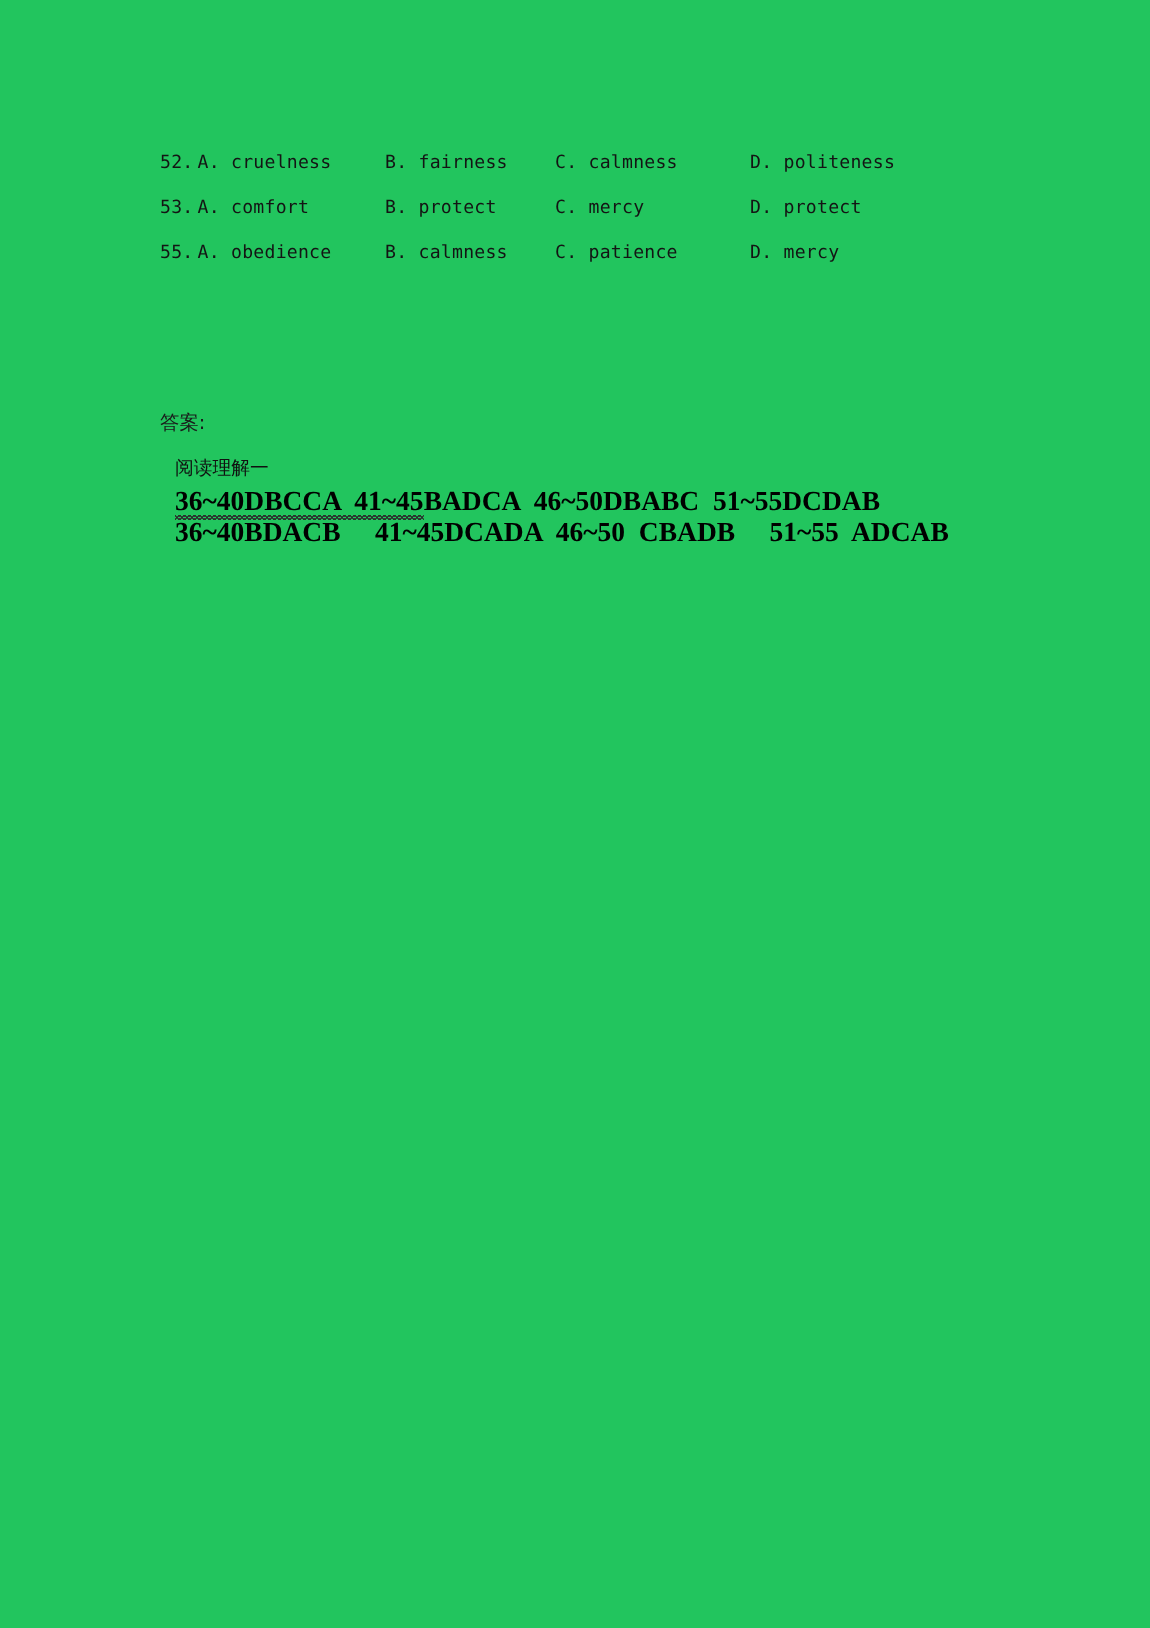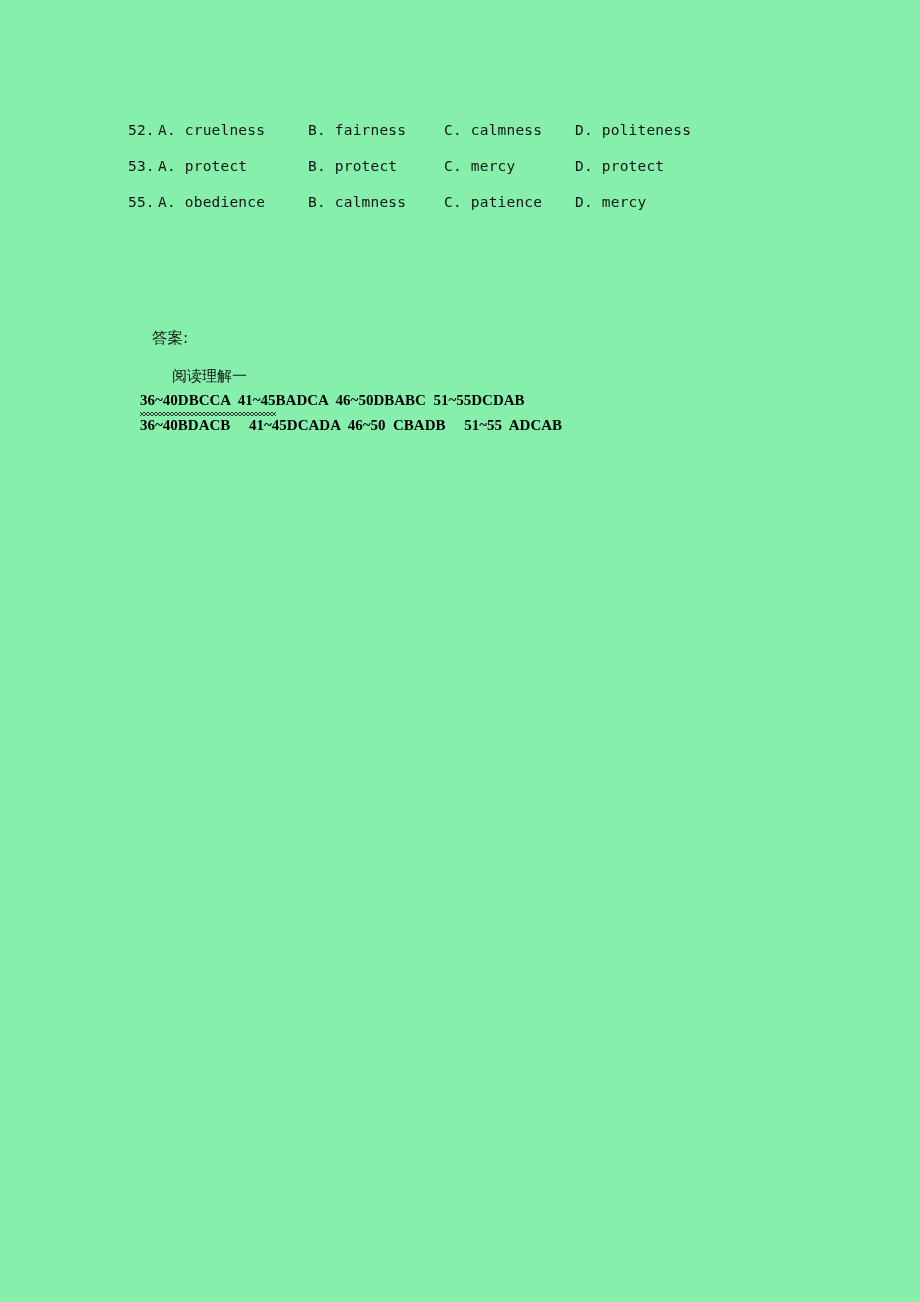"52." .page { background: #86efac -> #22c55e }
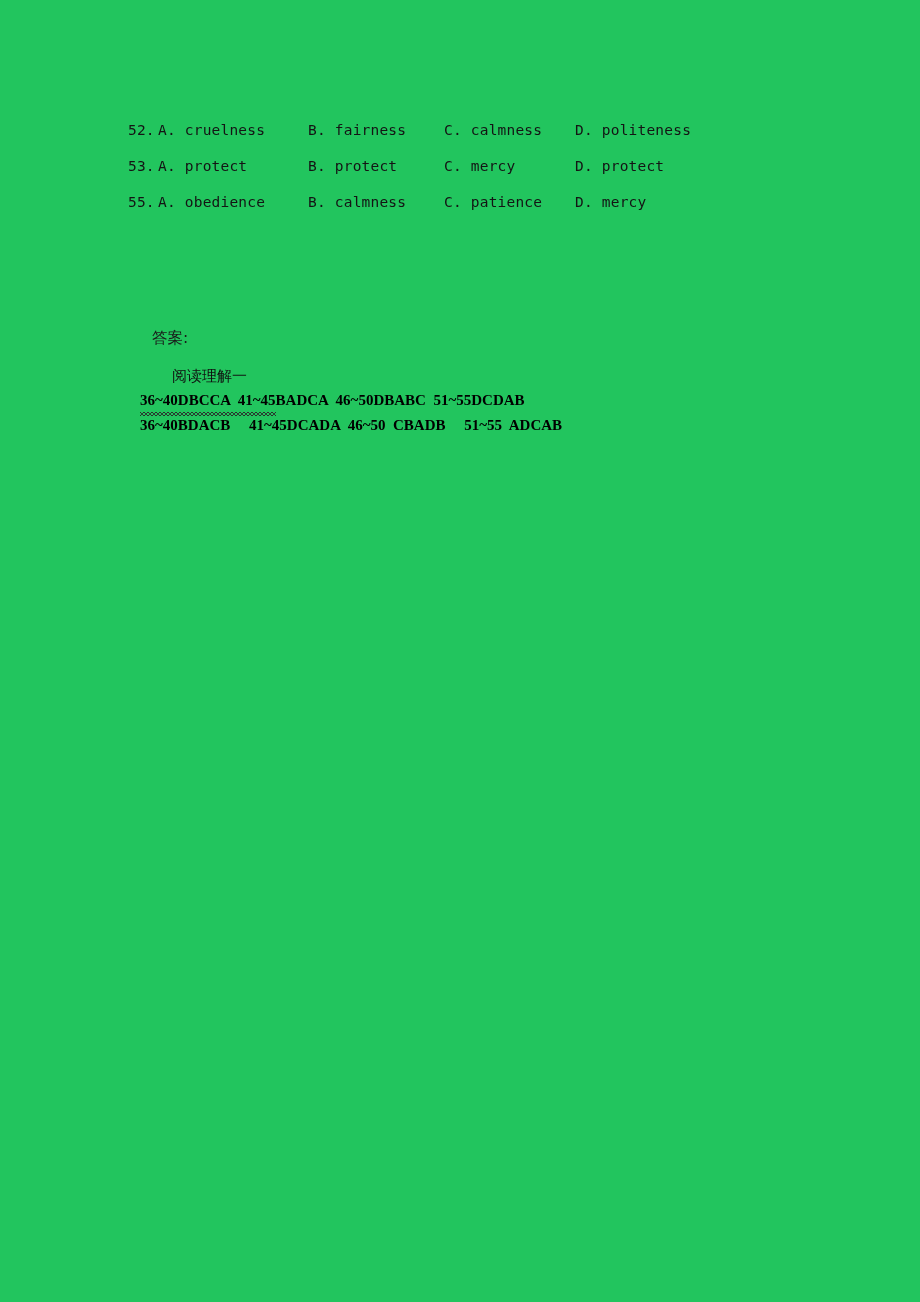"D. politeness" .mcq-opt-d { left: 447px -> 472px }
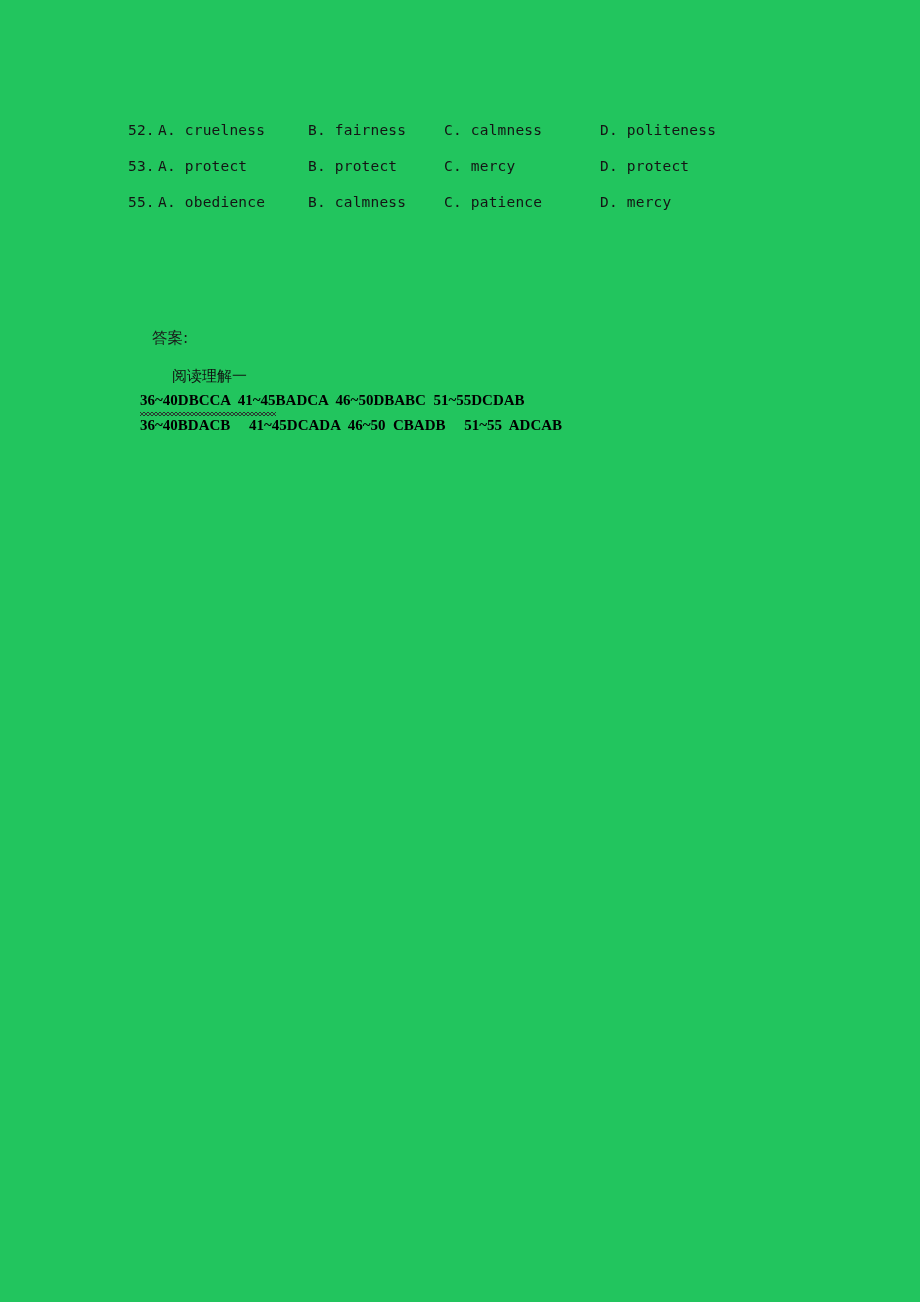"A. protect" span.mcq-cell { text: protect -> comfort }
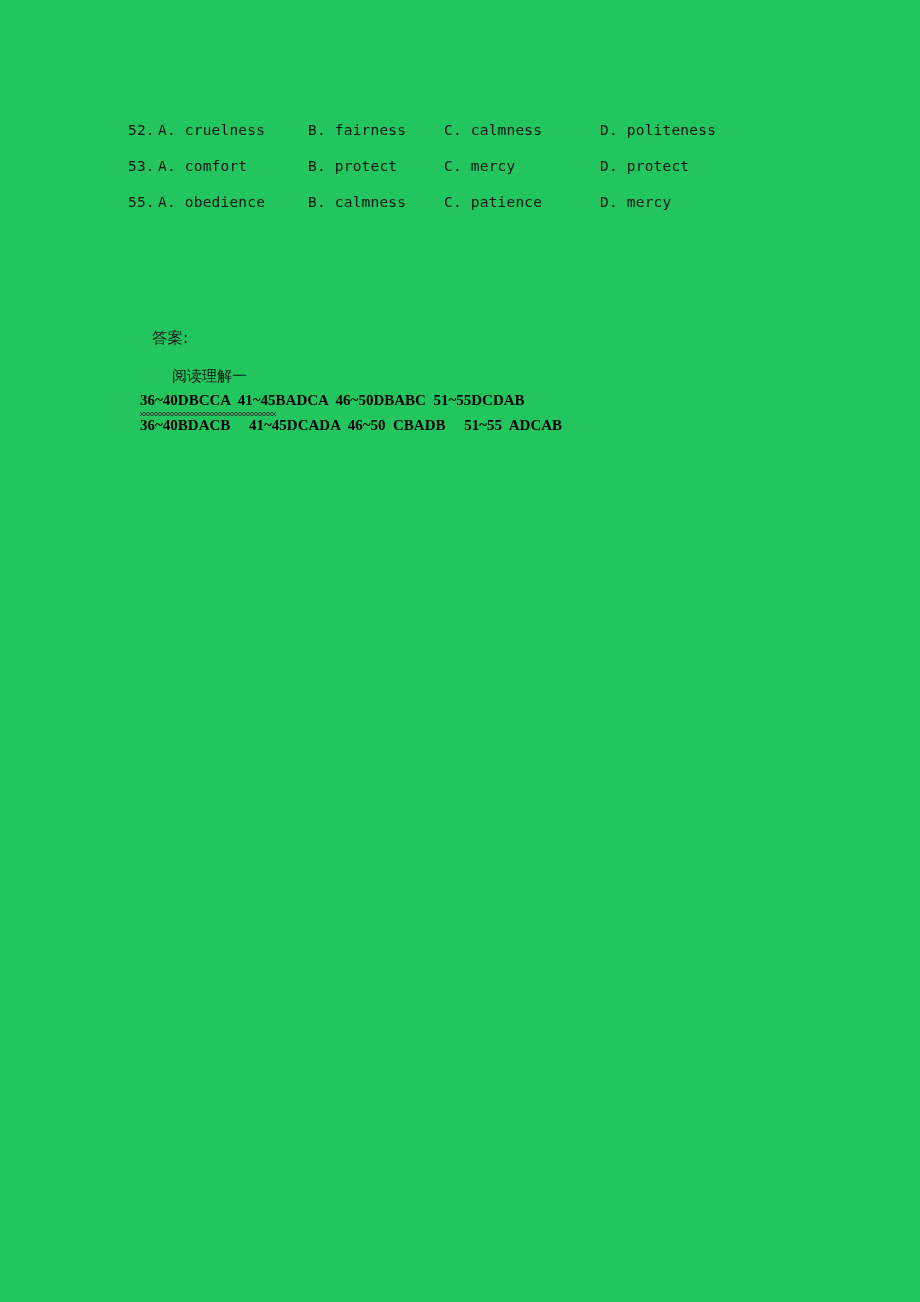"答案:" .answers-label { margin-left: 24px -> none }
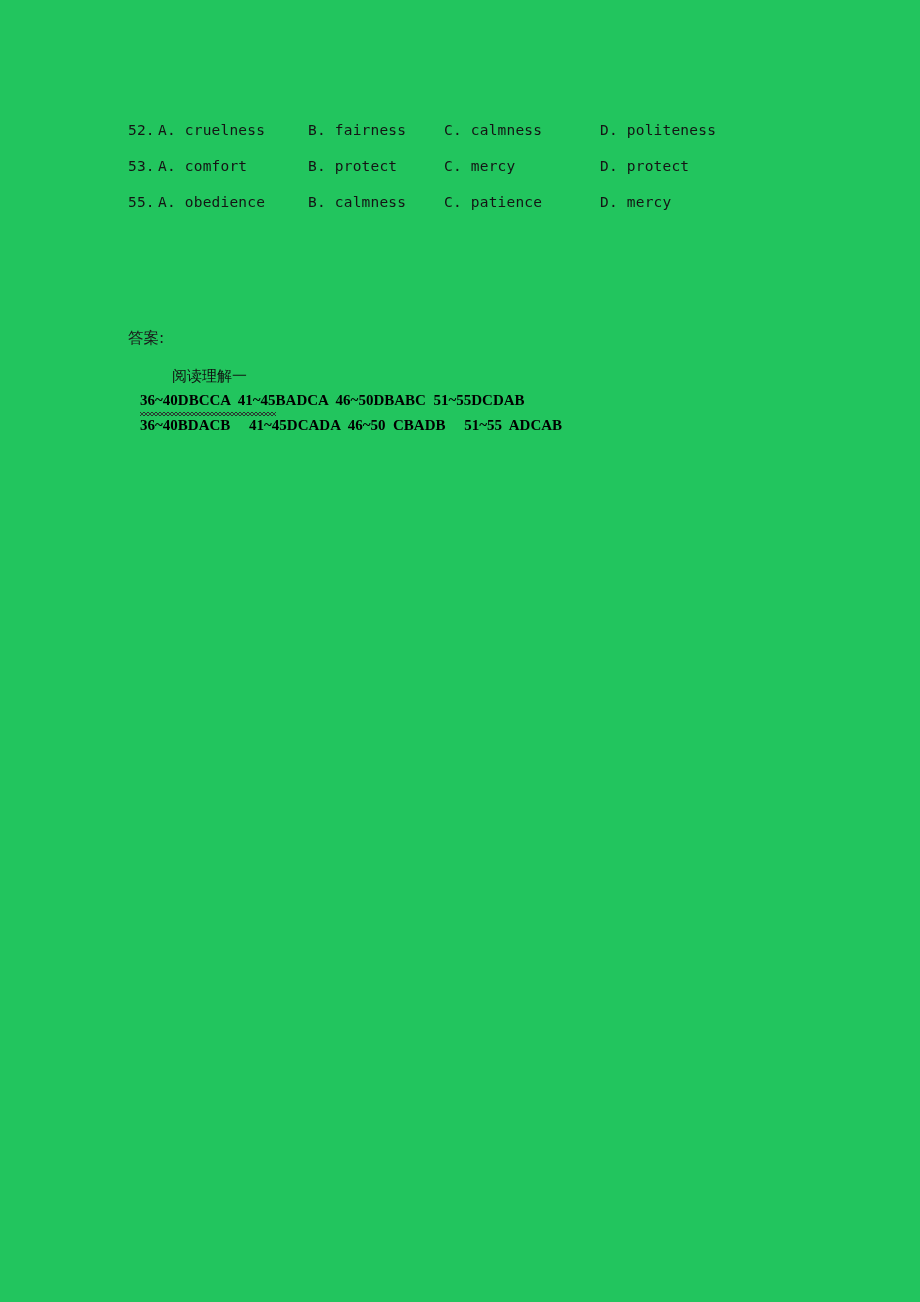"阅读理解一" .ak-heading { font-family: Liberation Sans, sans-serif -> Liberation Mono, monospace; margin-left: 32px -> none }
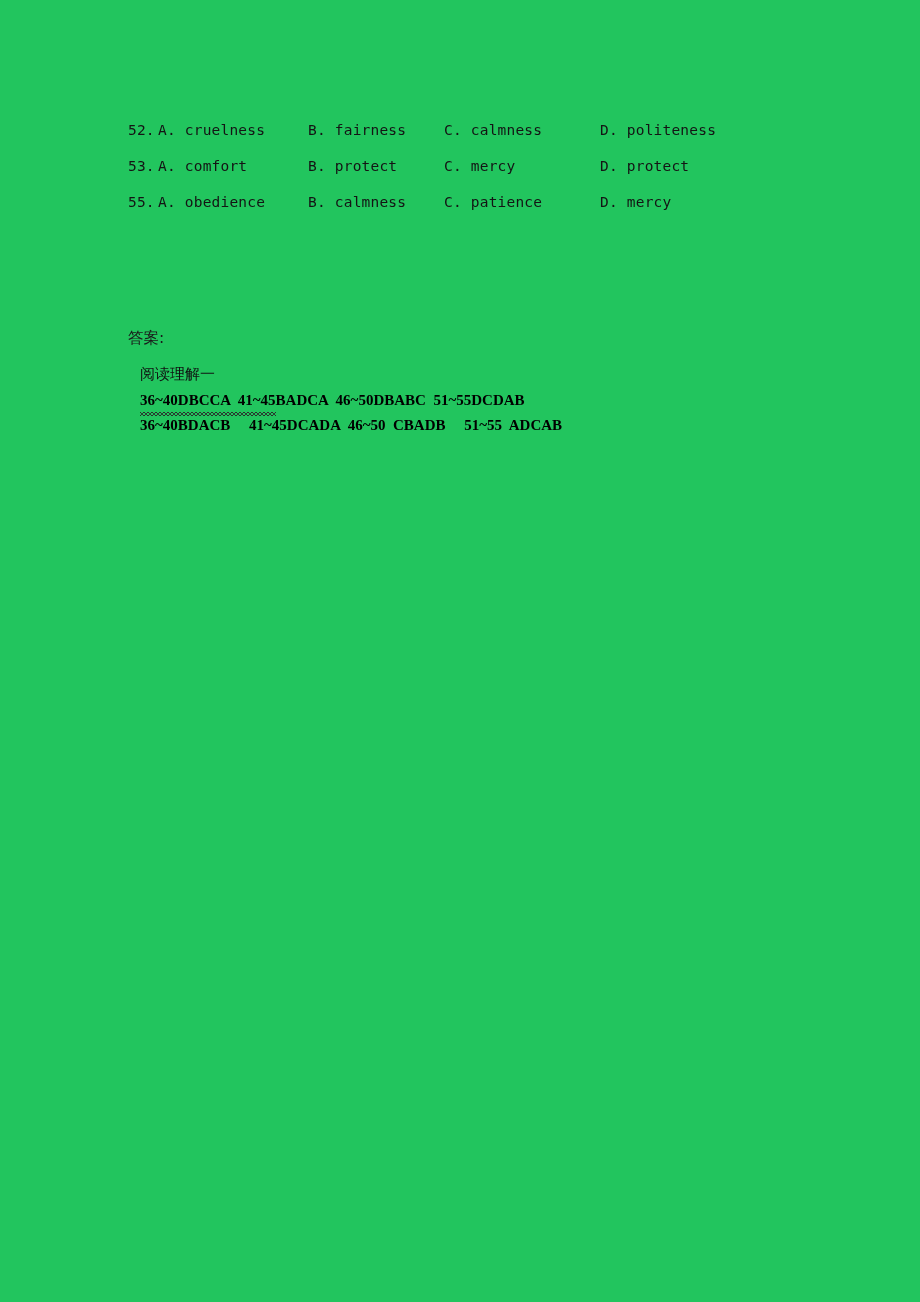"36~40DBCCA 41~45BADCA 46~50DBABC" .ak-line { font-size: 15px -> 22px }
